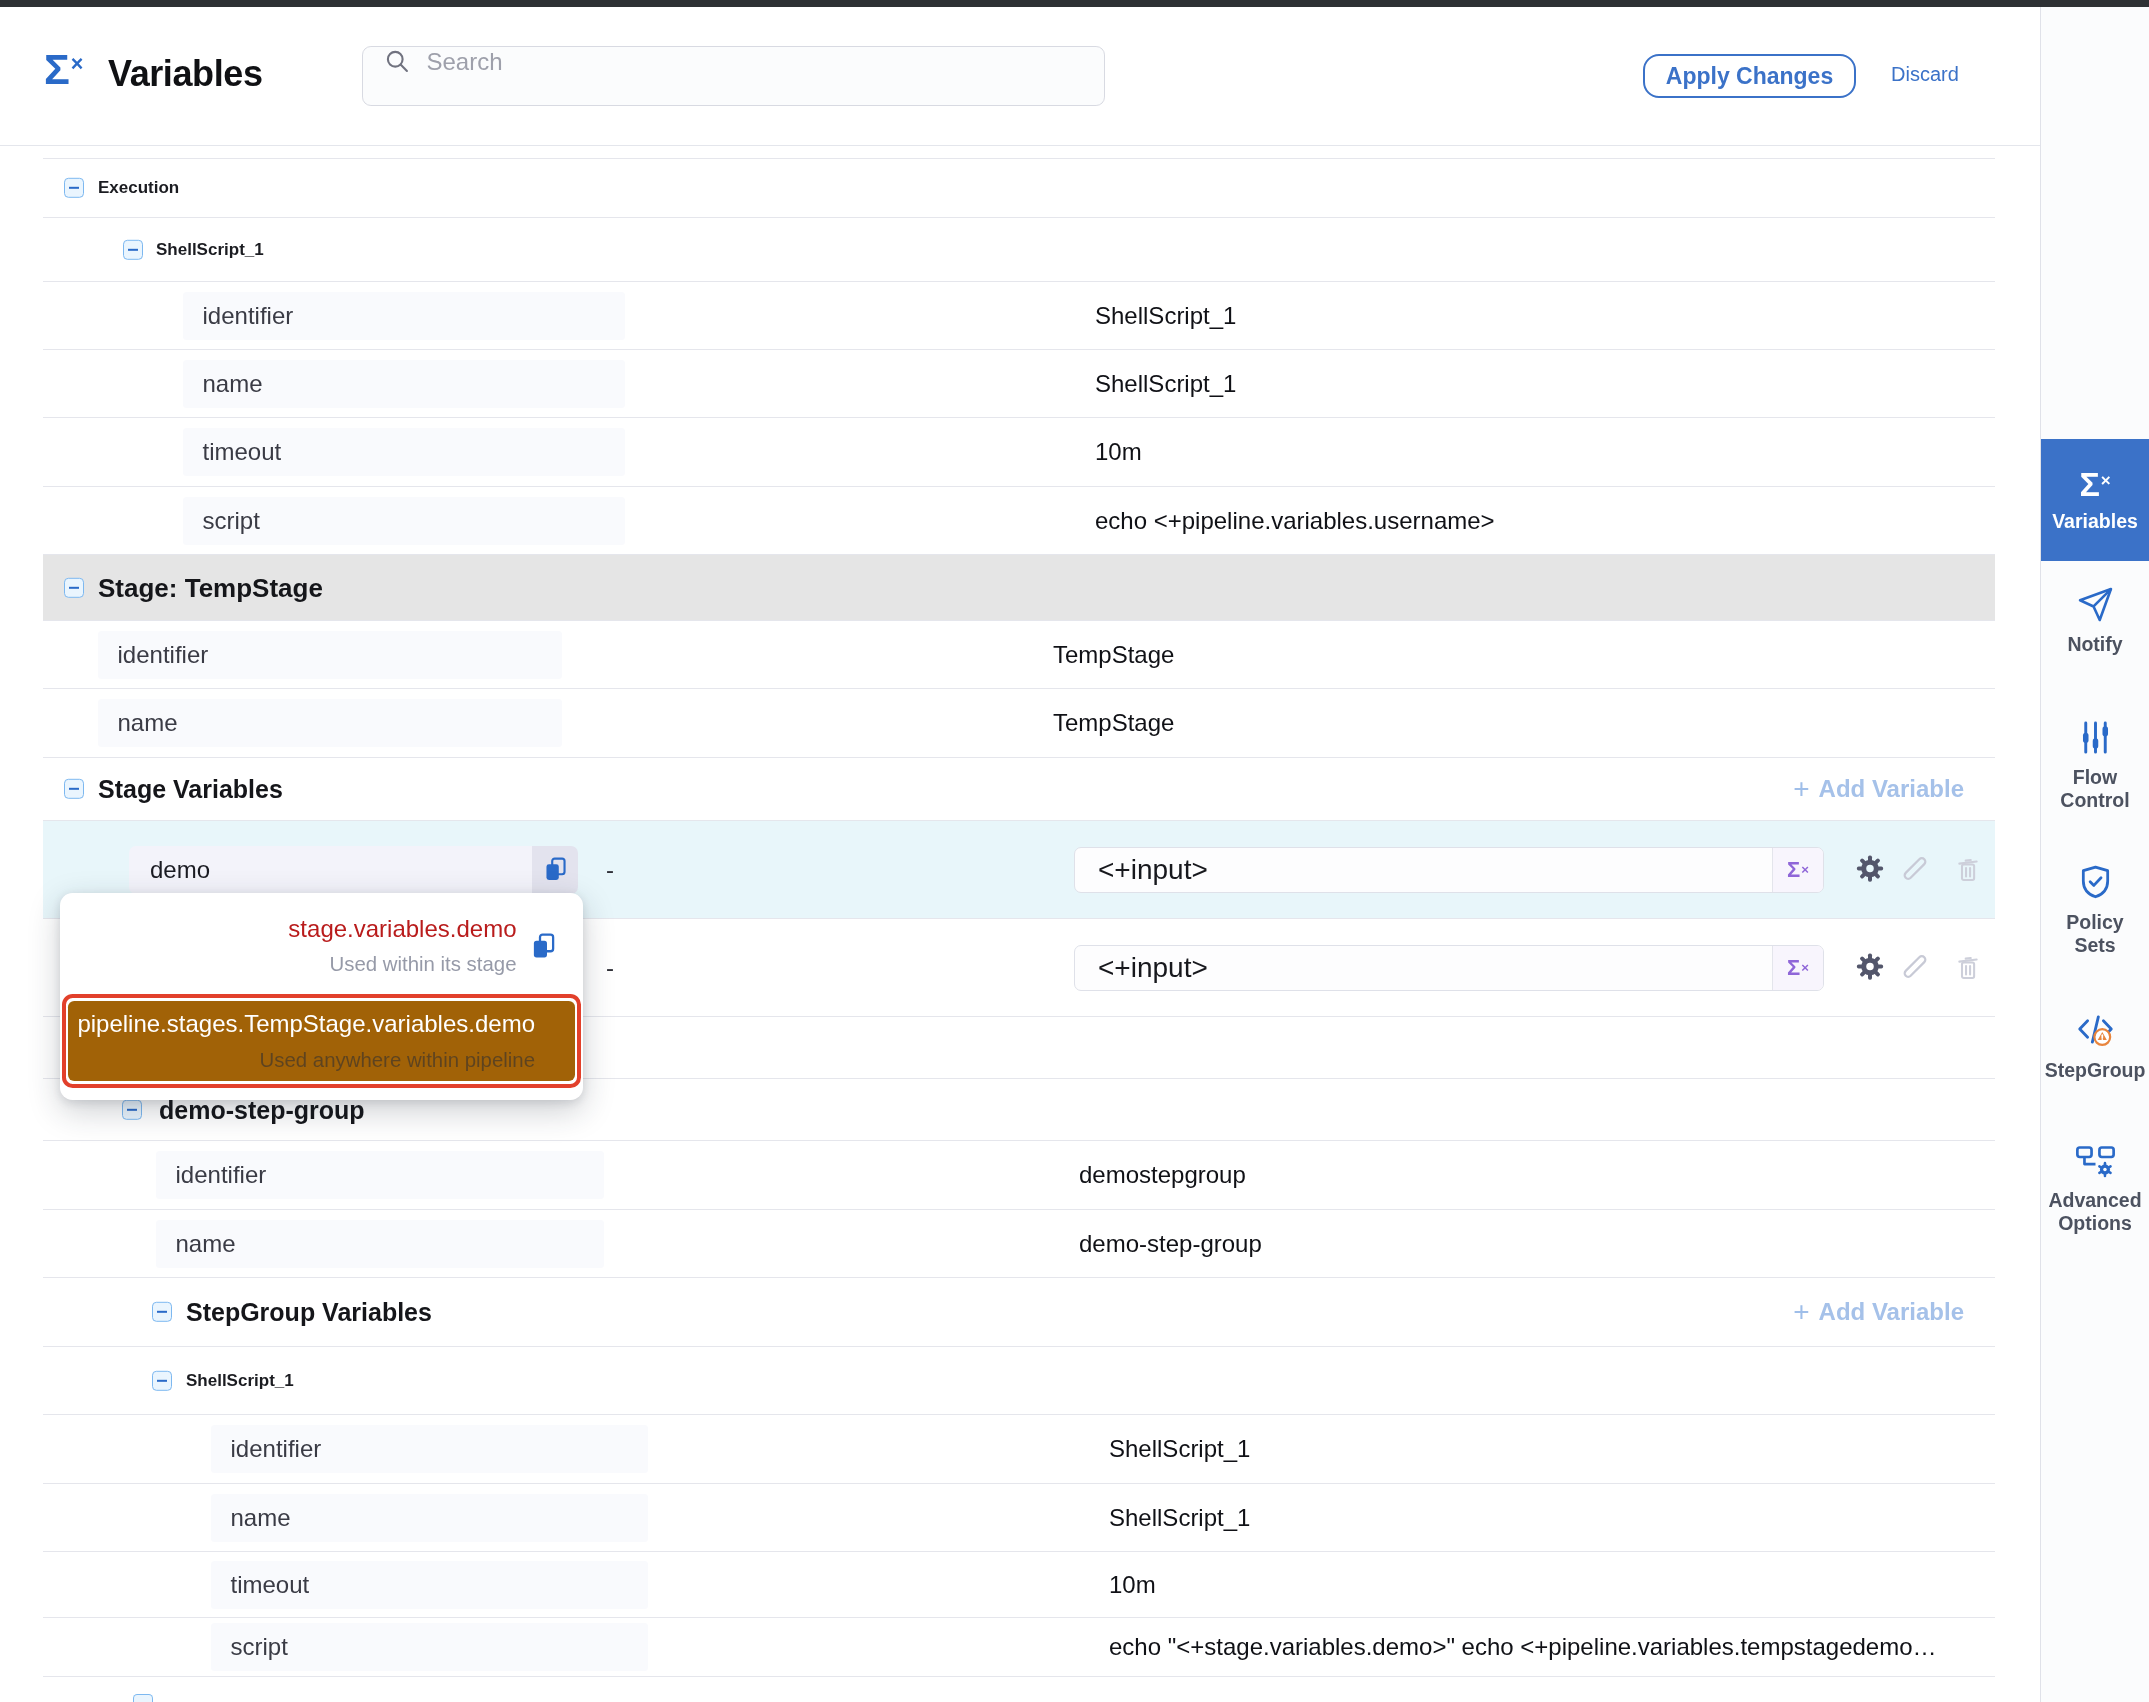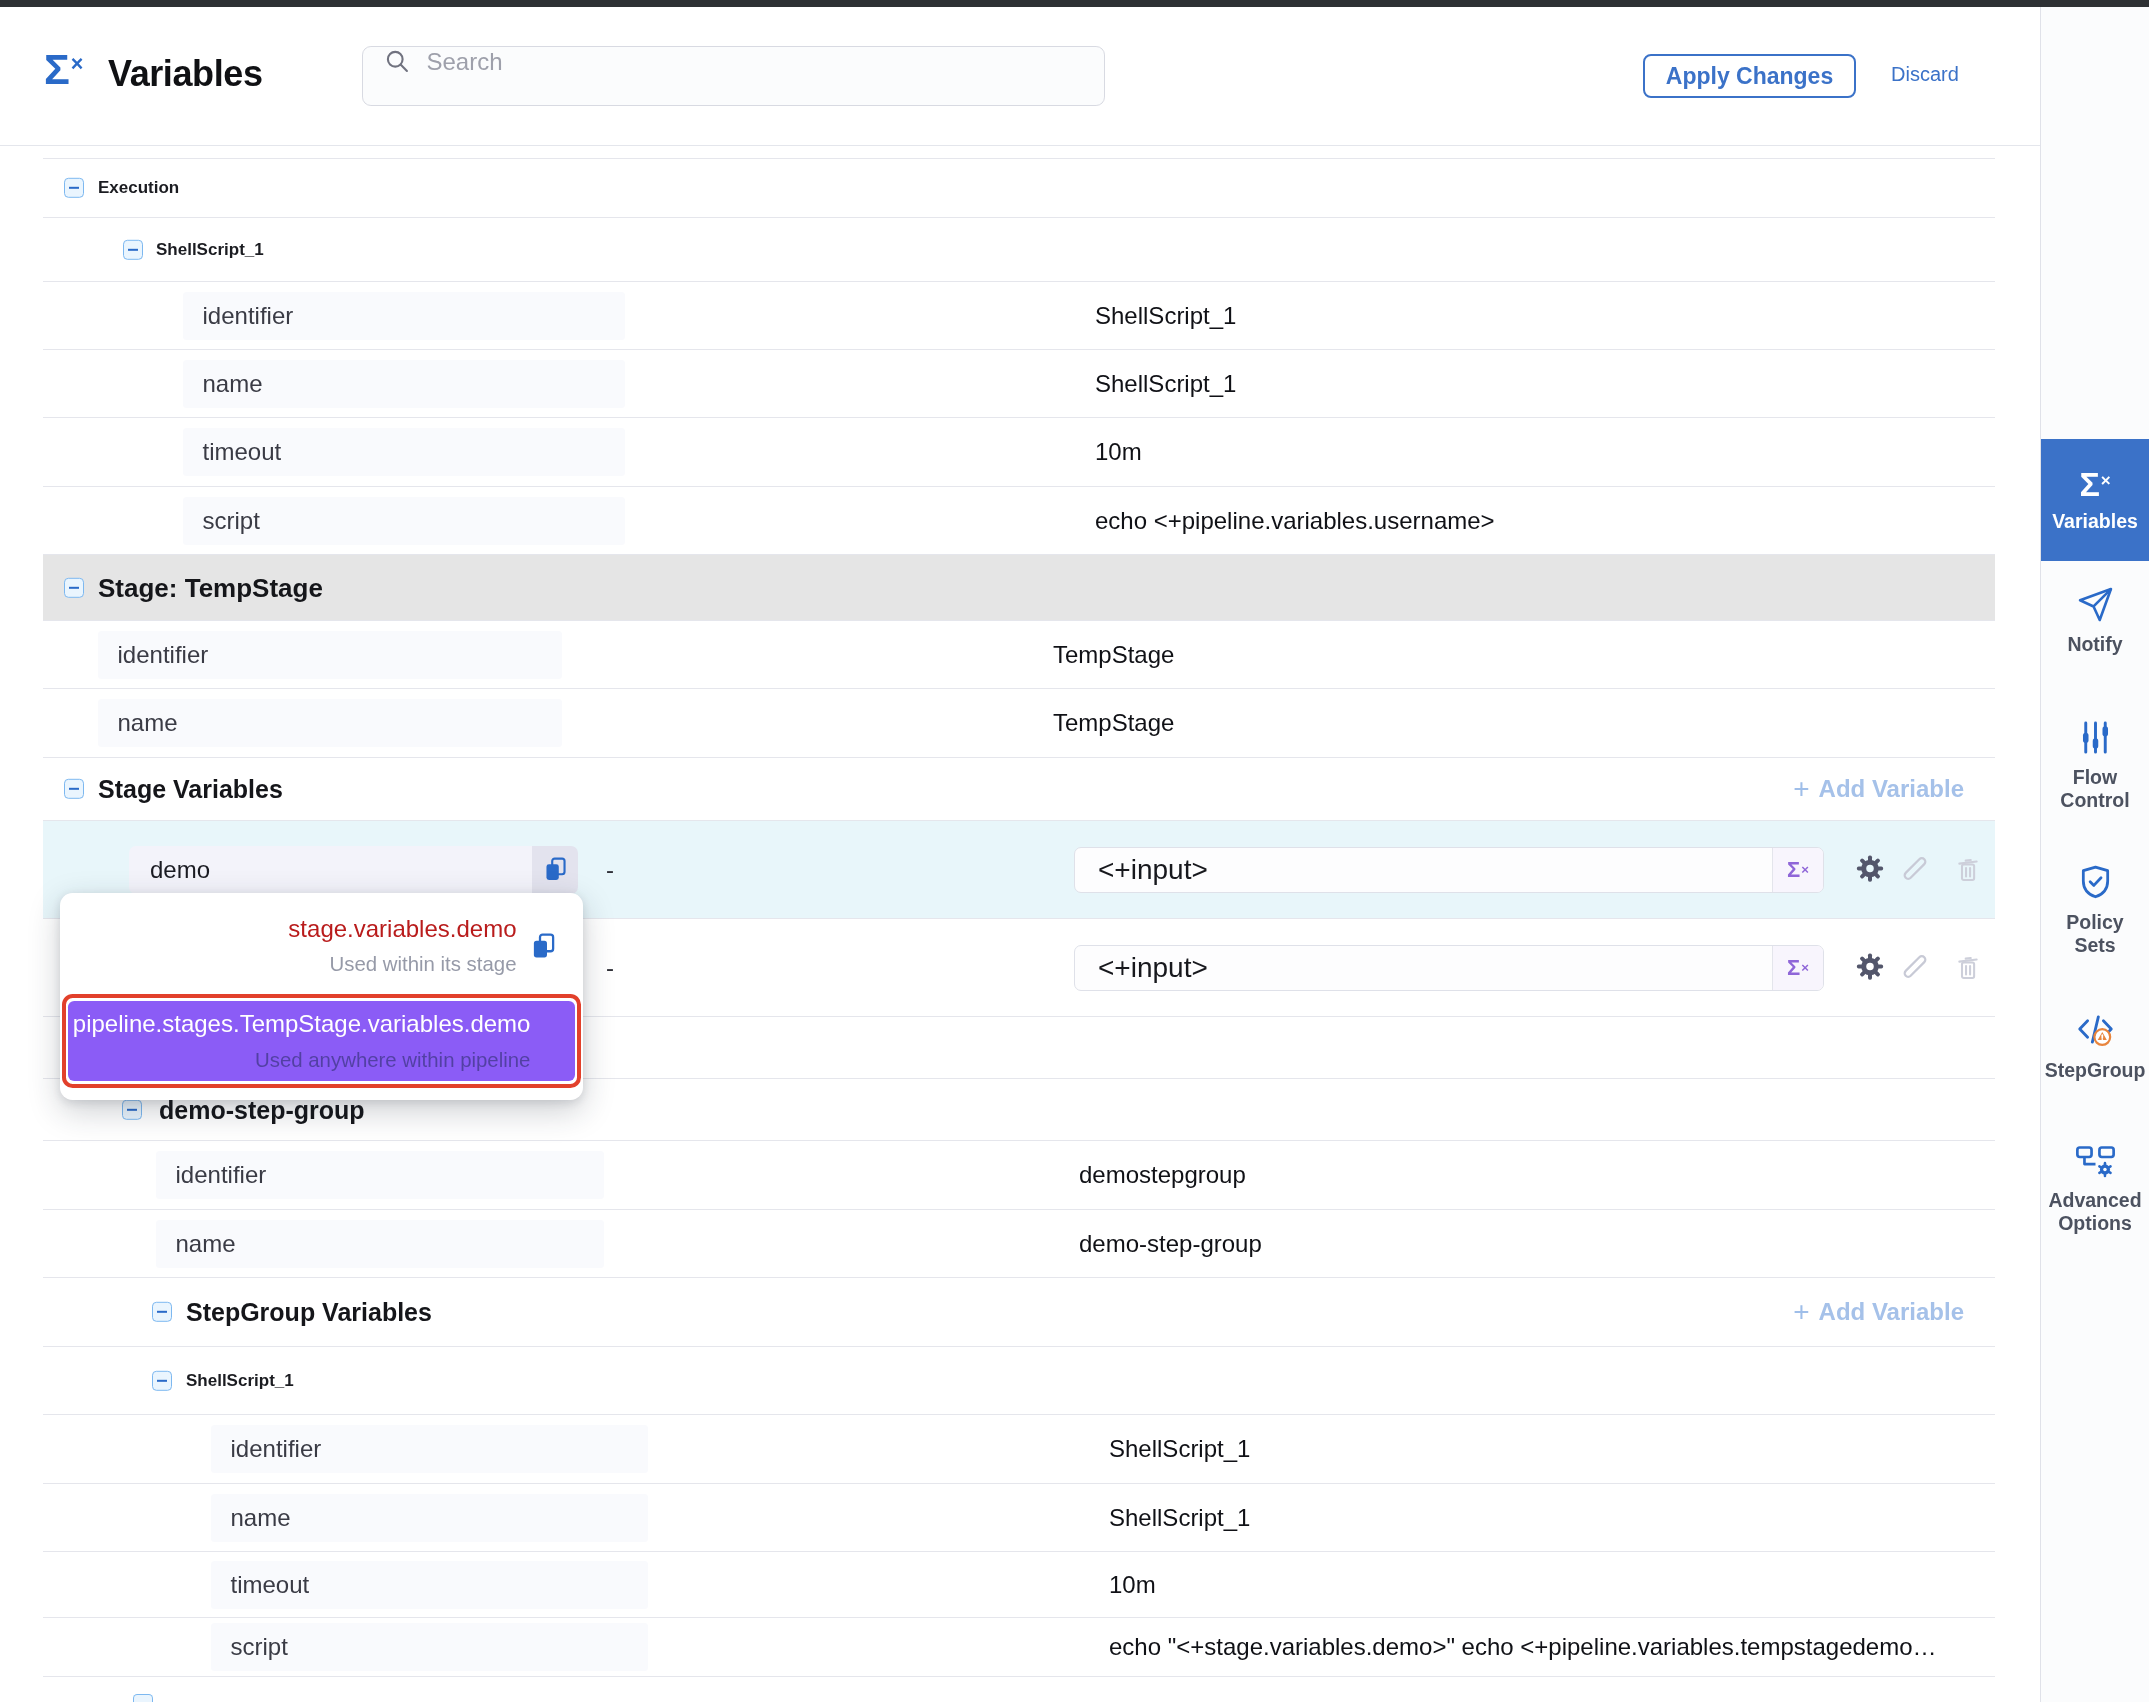"Apply Changes" .apply-btn { border-radius: 8px -> 16px }
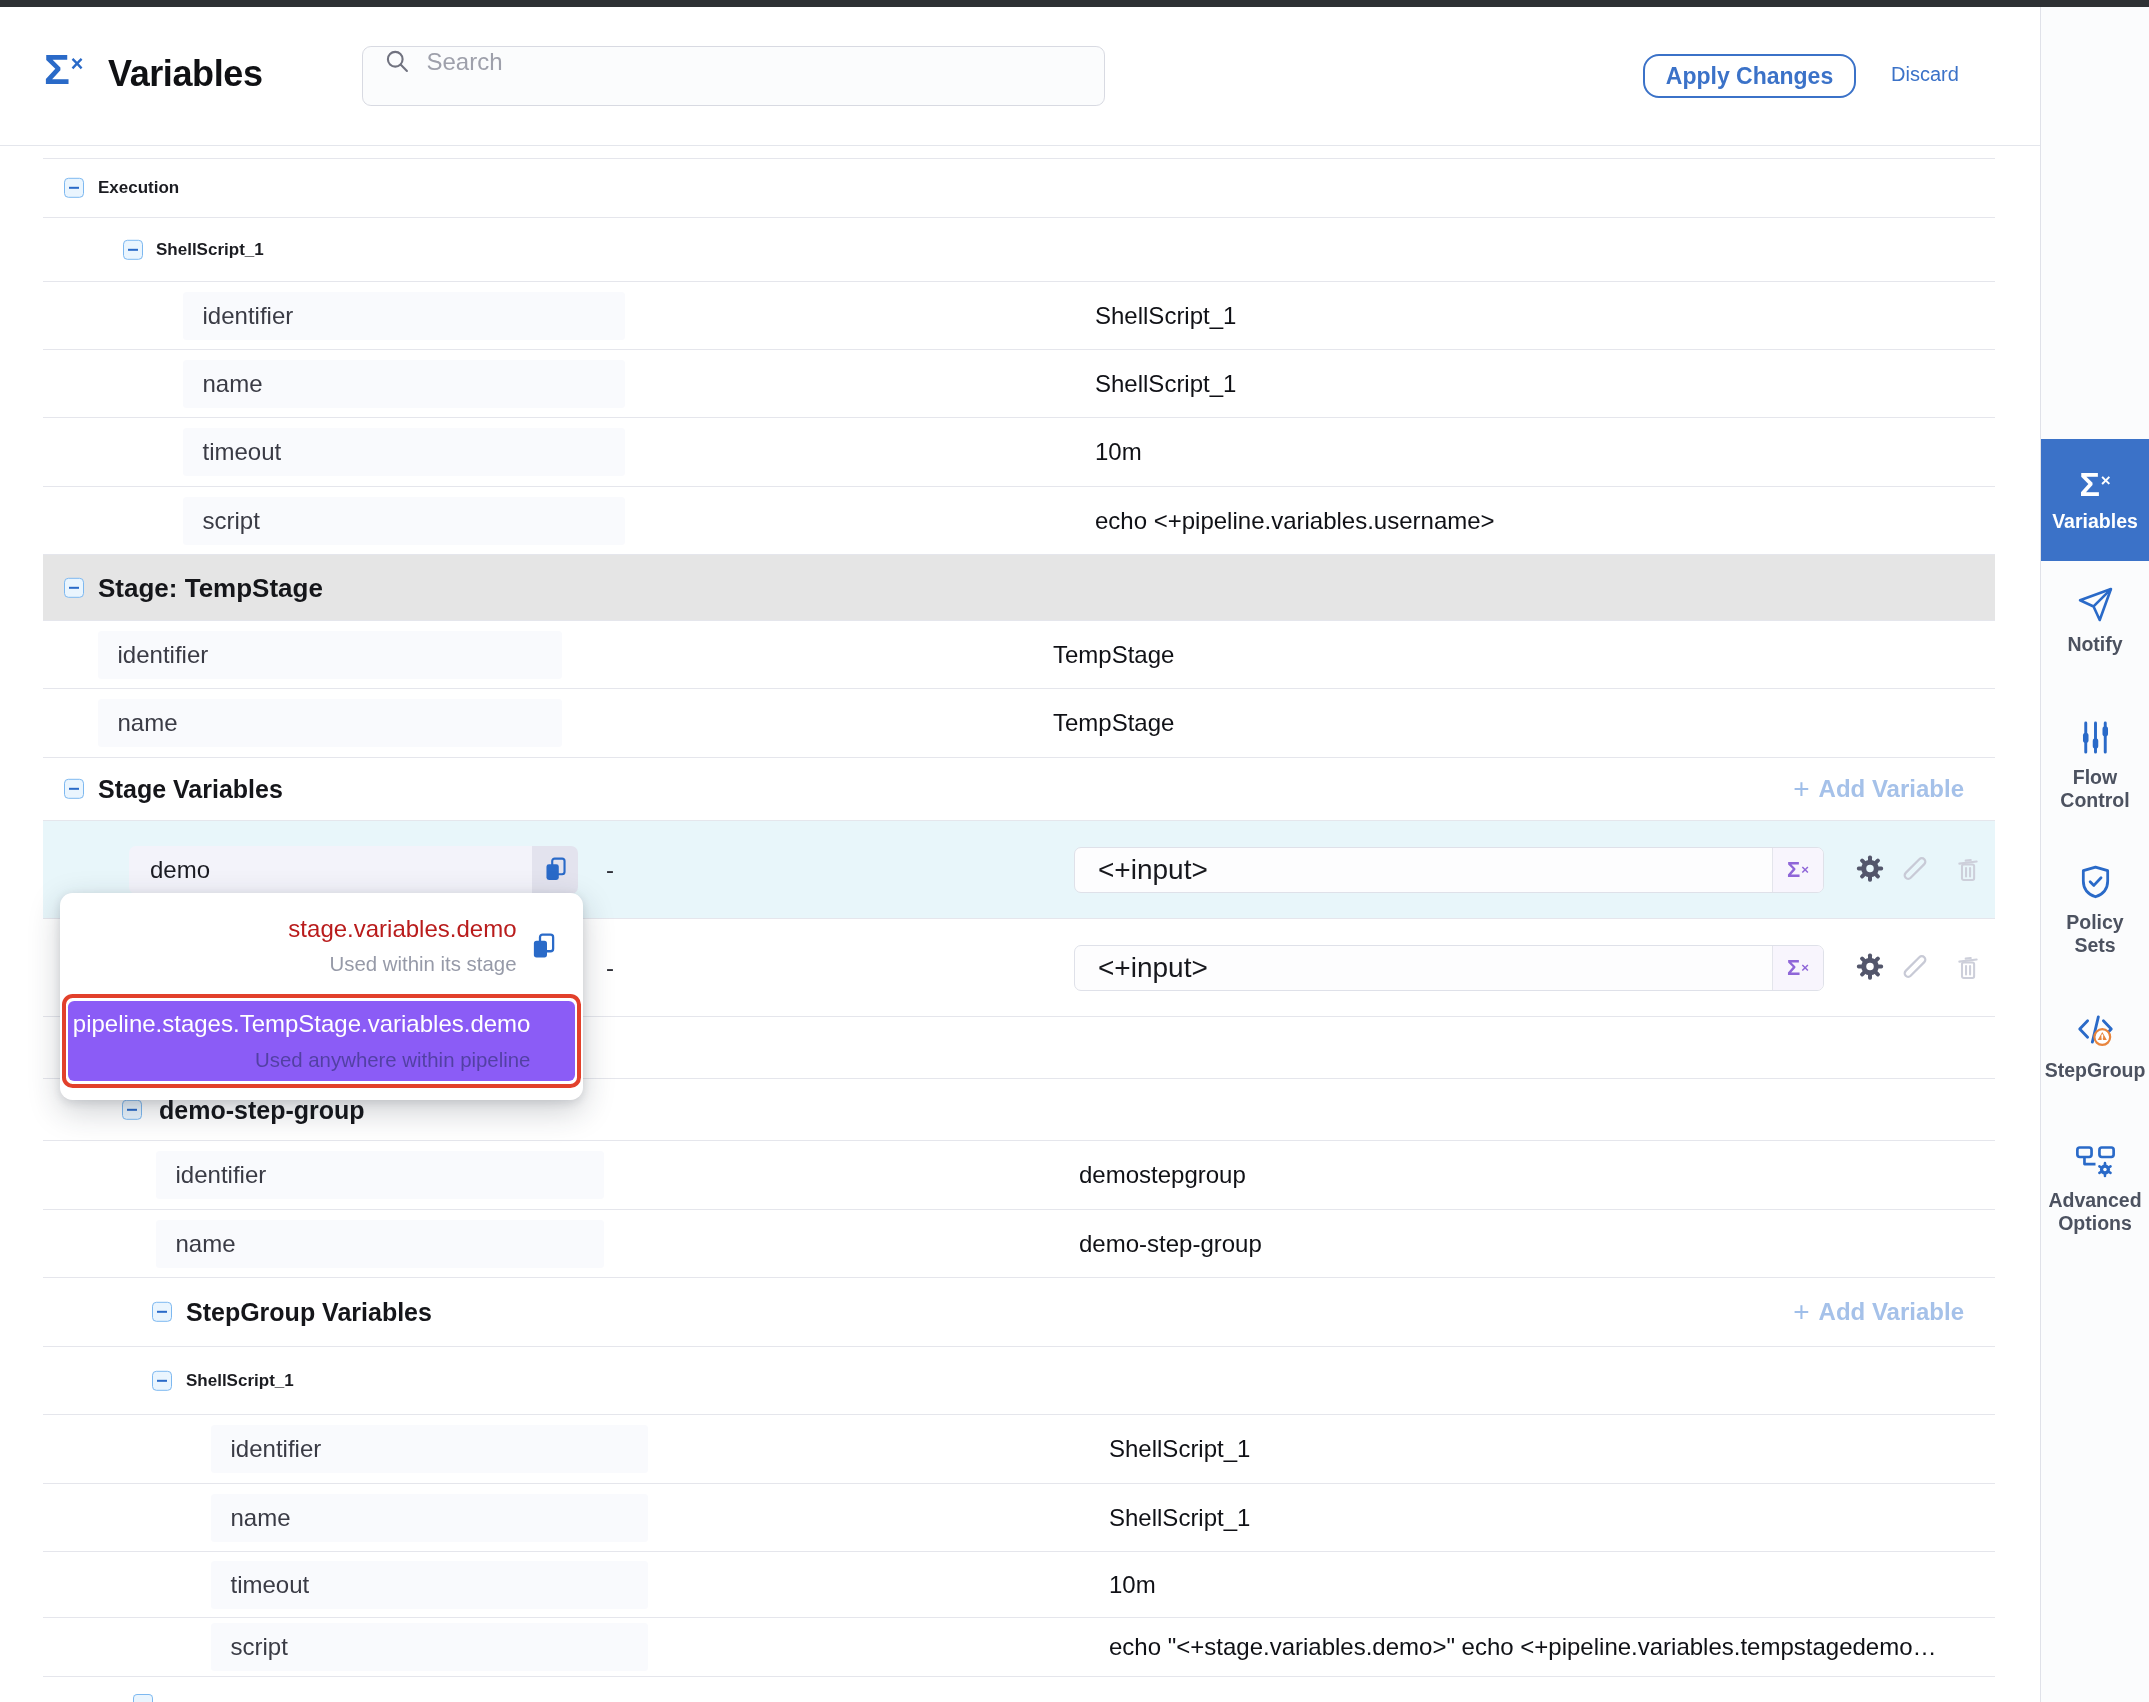"pipeline.stages.TempStage.variables.demo" .p-item2 { background: #8b5cf6 -> #a16207; justify-content: center -> flex-start }
